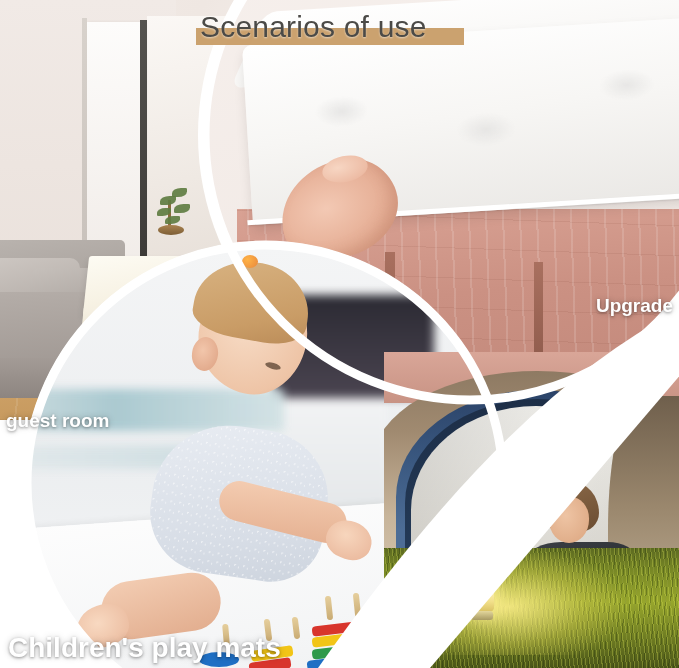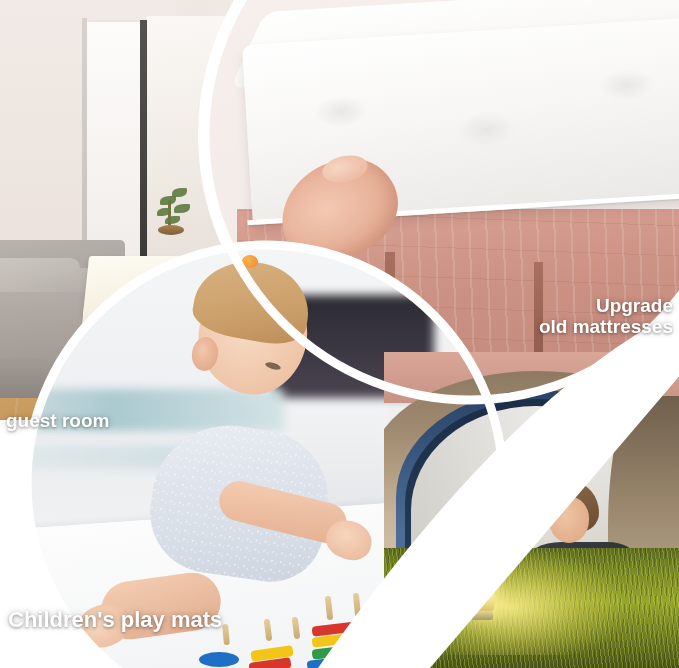"Scenarios of use" div { html: none -> <div> <div></div> <div>Scenarios of use</div> </div> }
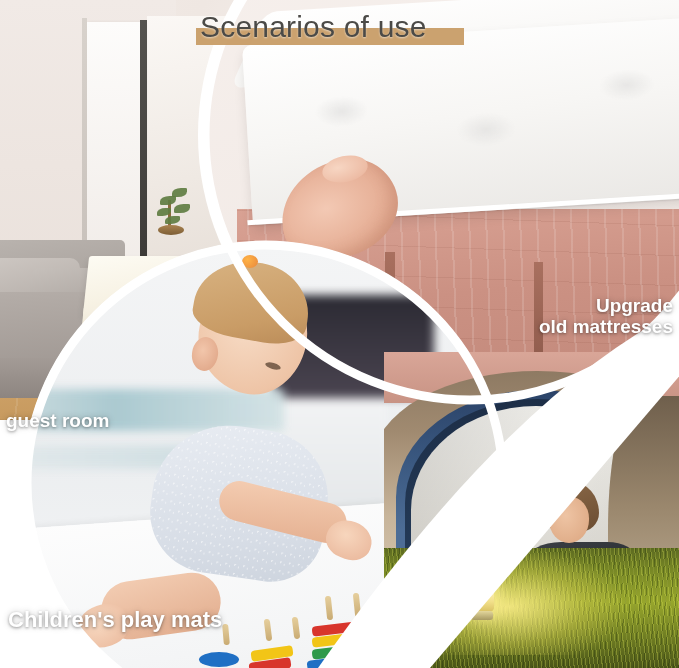"Upgrade" #lbl-upgrade { text-align: right -> none }
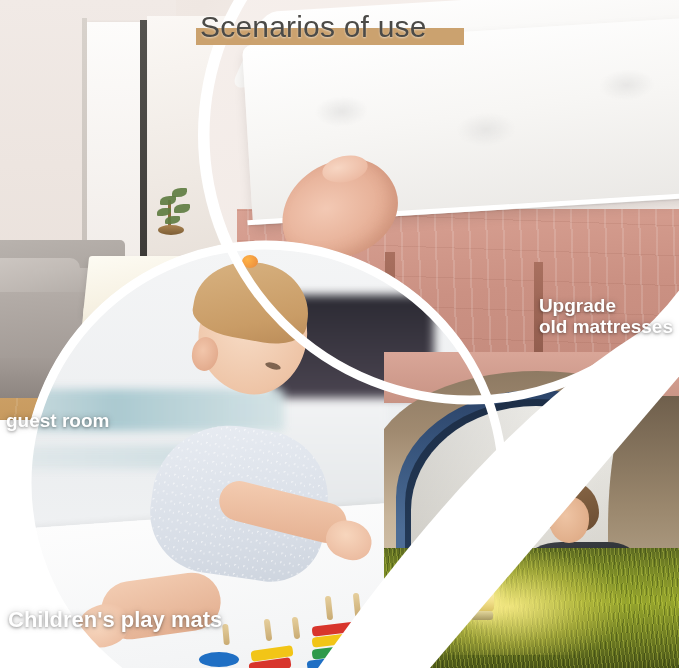"old mattresses" div { html: <div>old mattresses</div> -> none }
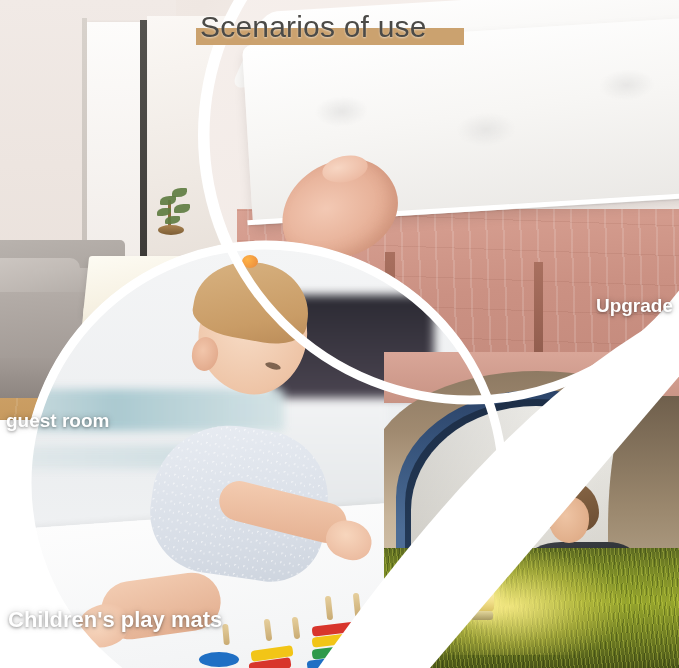"Children's play mats" #lbl-kids { font-size: 22px -> 28px; top: 608px -> 632px }
